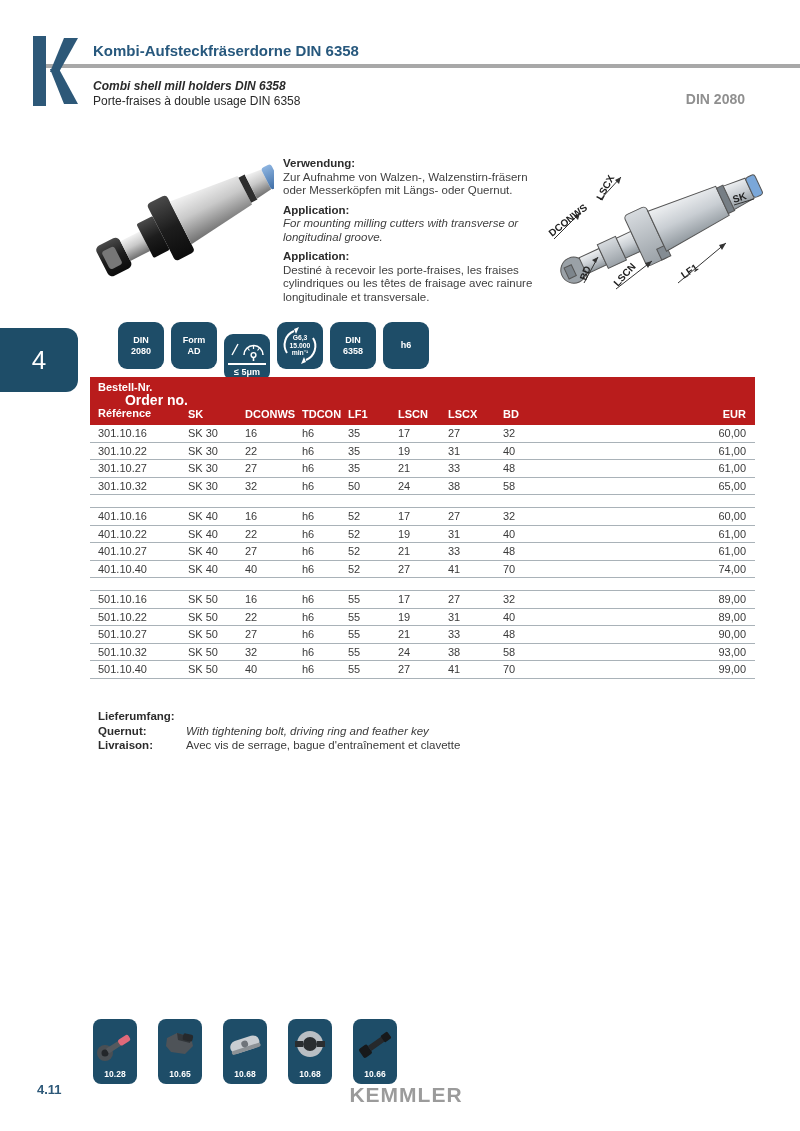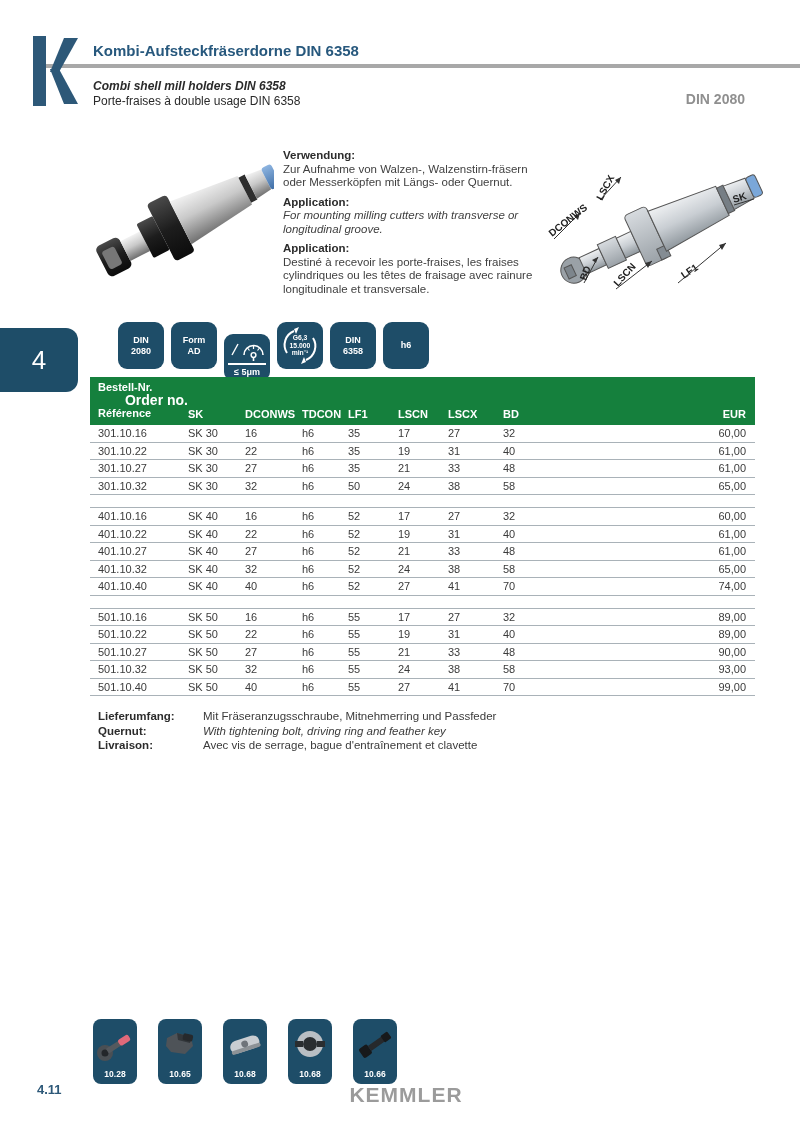"Verwendung:" .desc .lbl:first-child { margin-top: 0 -> 8px }
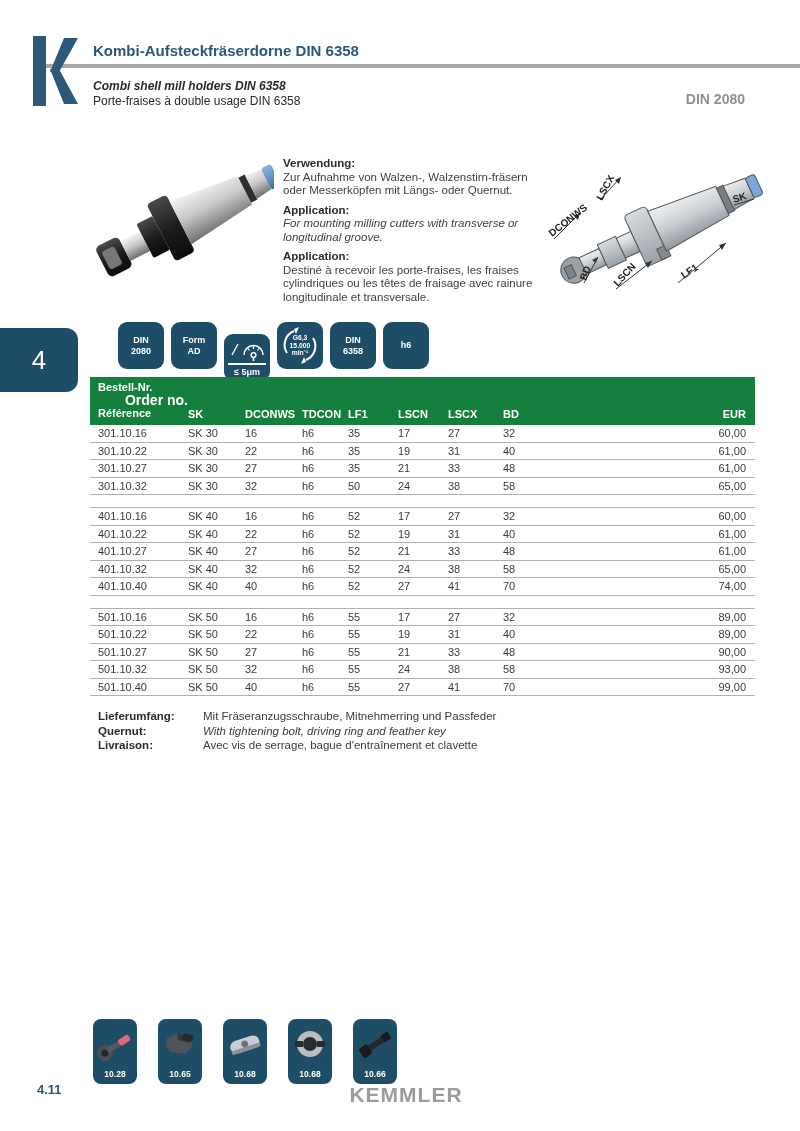"Bestell-Nr." thead th { background: #15803d -> #b91c1c }
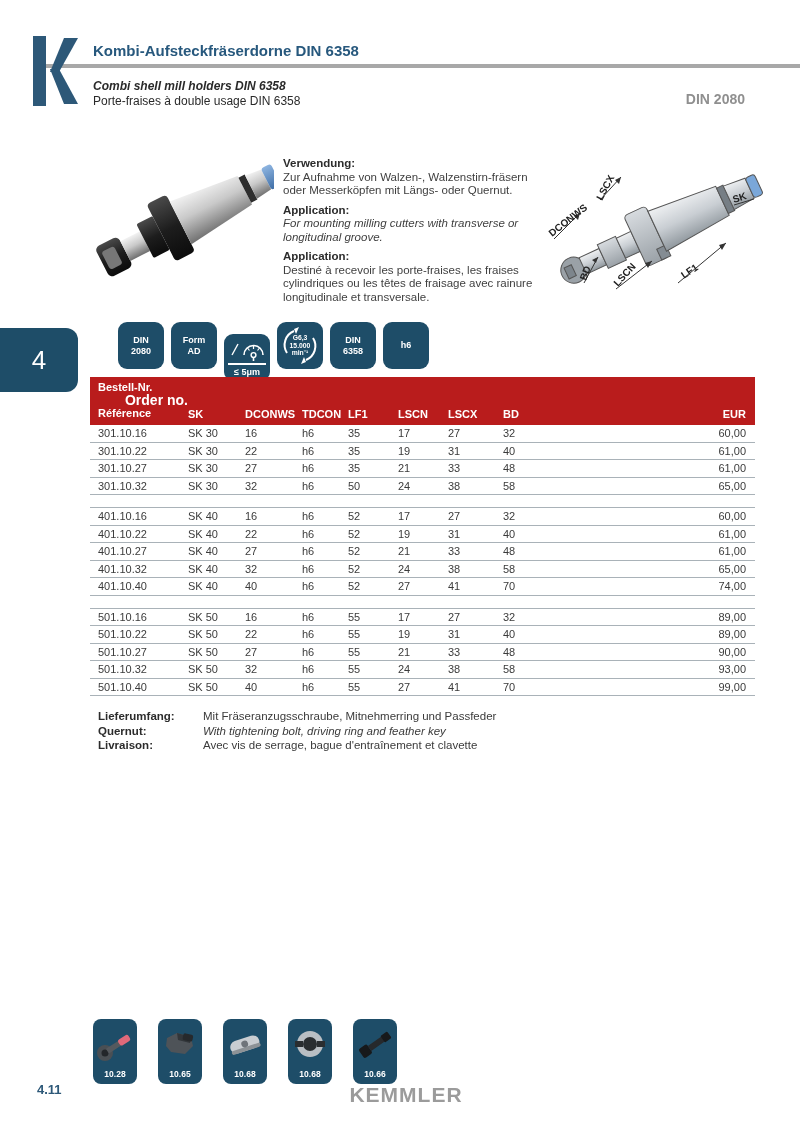"401.10.32" tr { html: <tr> <td>401.10.32</td> <td>SK 40</td> <td>32</td> <td>h6</td> <td>52</td> <td>24</td> <td>38</td> <td>58</td> <td>65,00</td> </tr> -> none }
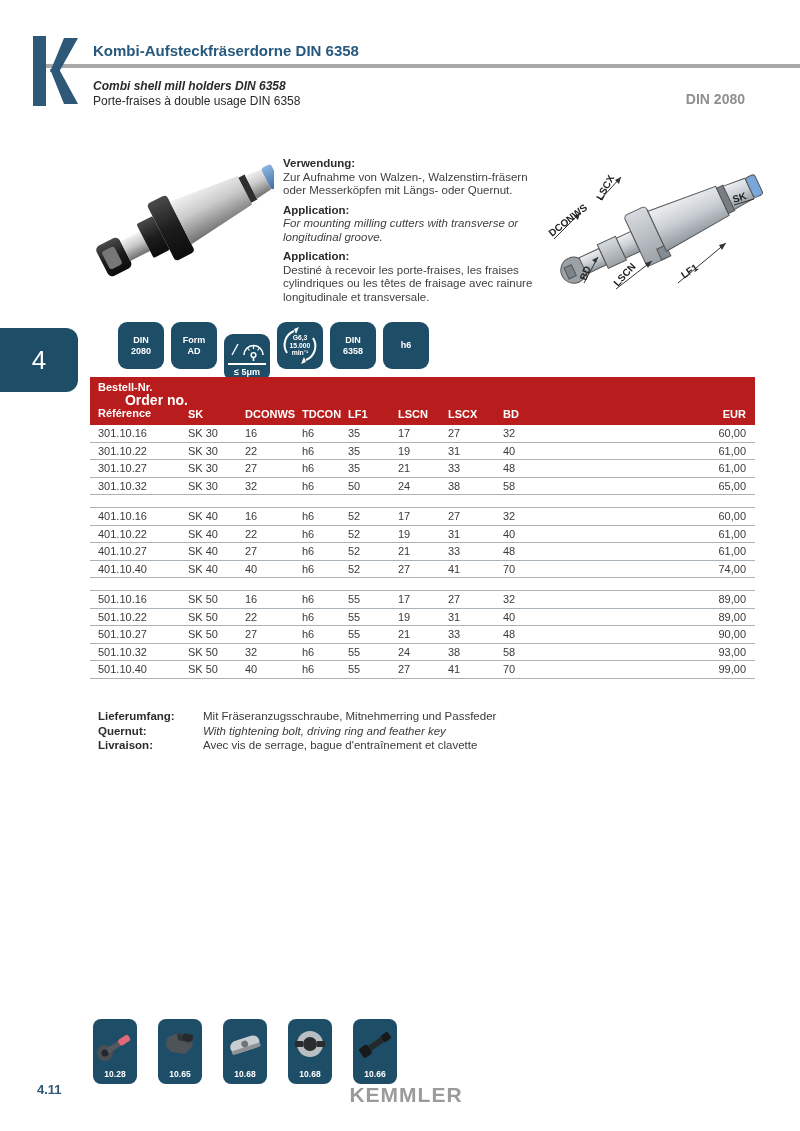"Lieferumfang:" .delivery .dl { width: 105px -> 88px }
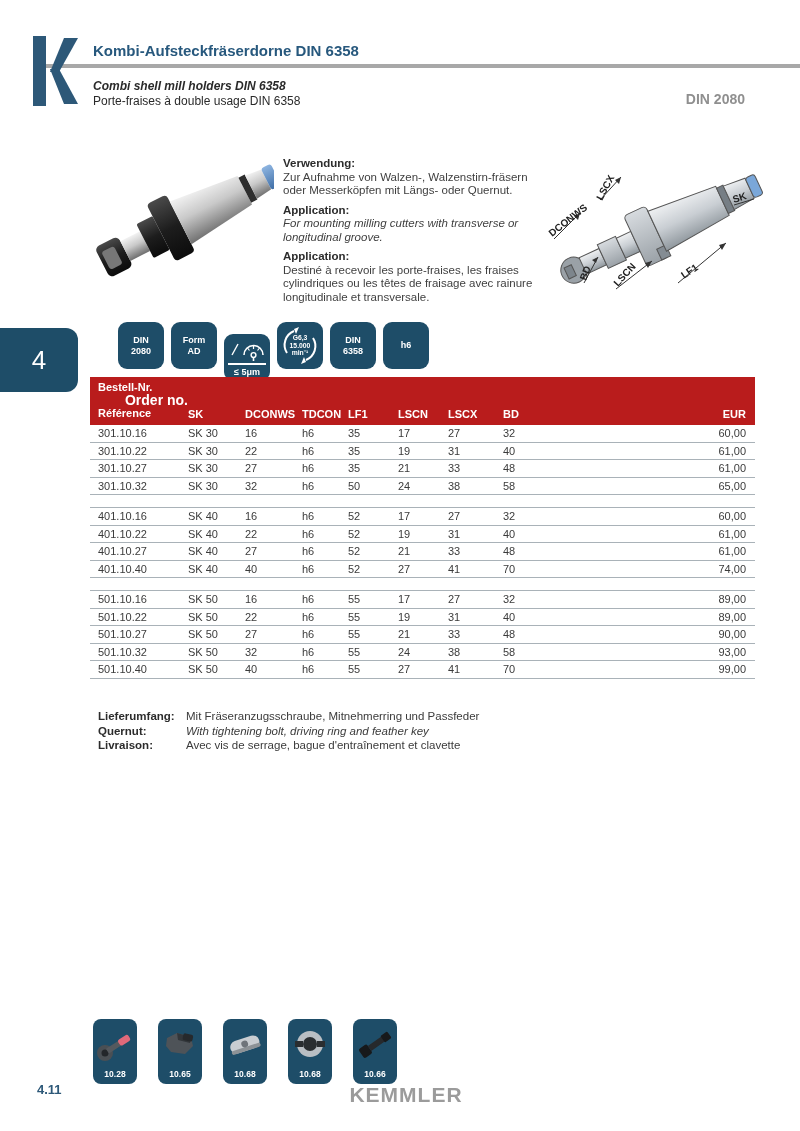"Mit Fräseranzugsschraube, Mitnehmerring" span { html: <span>Mit Fräseranzugsschraube, Mitnehmerring und Passfeder</span> -> none }
